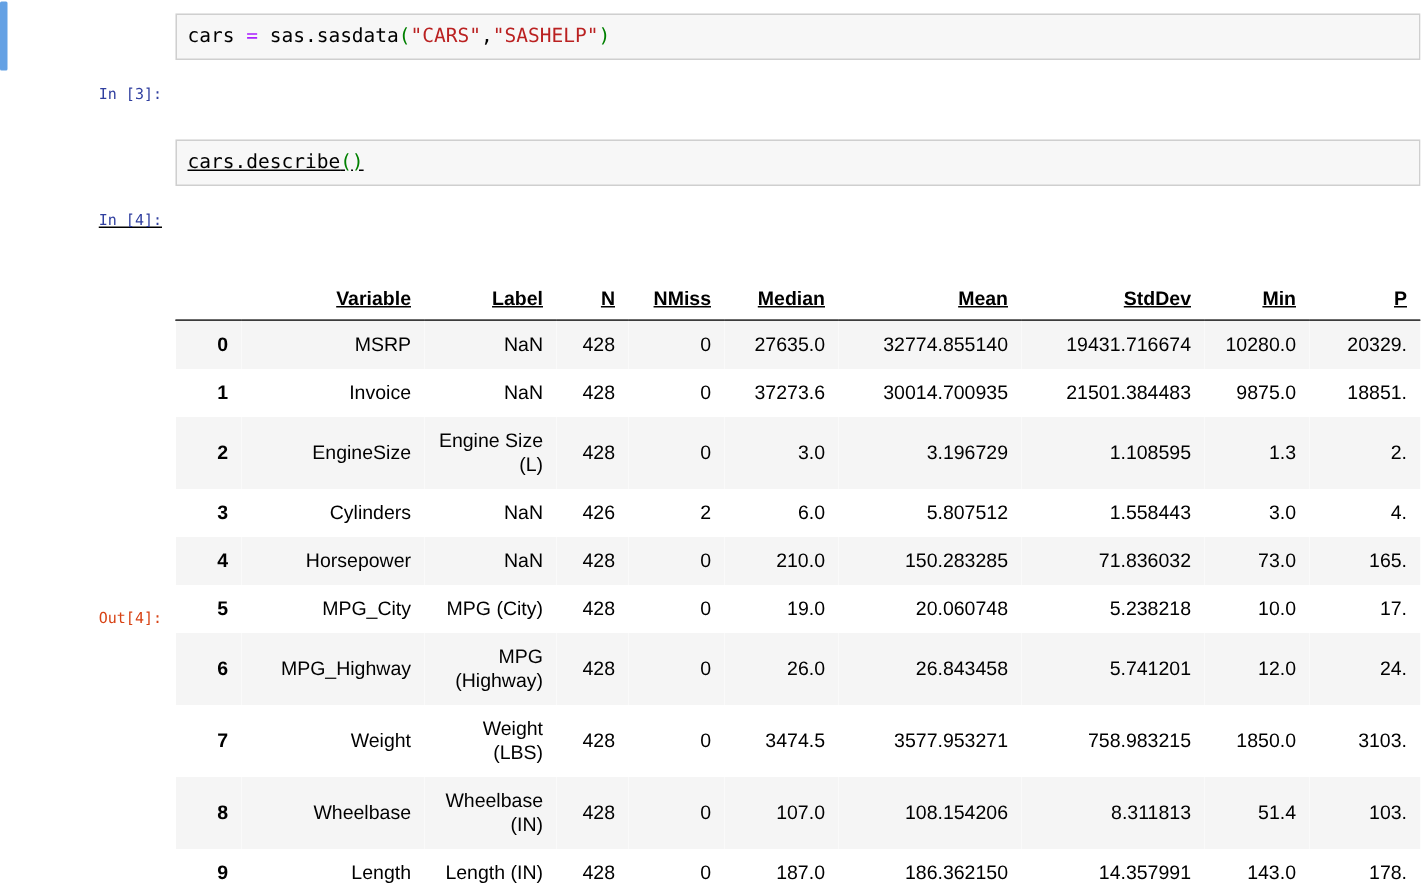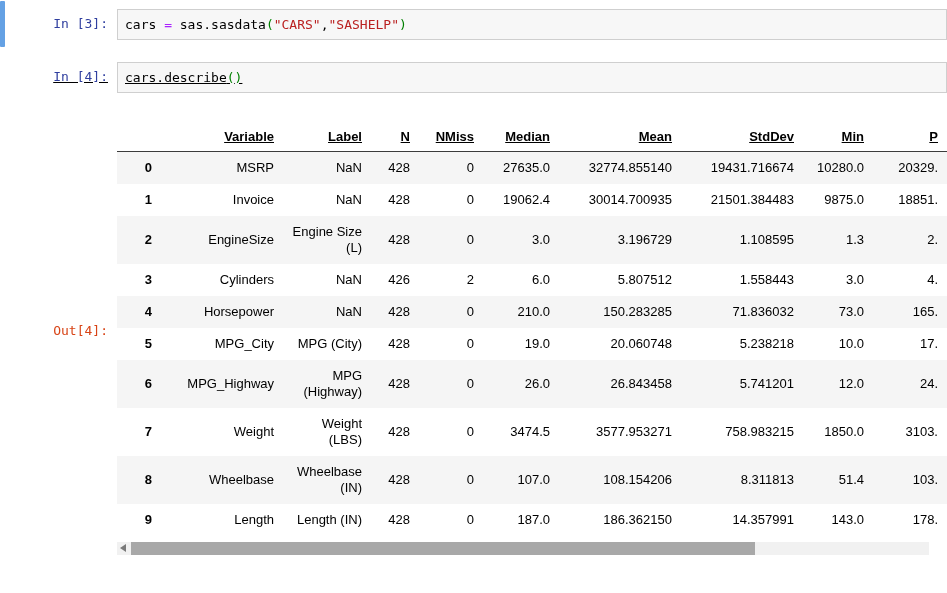"In [3]:" .prompt-col { font-size: 13px -> 10px; margin-top: none -> 40px }
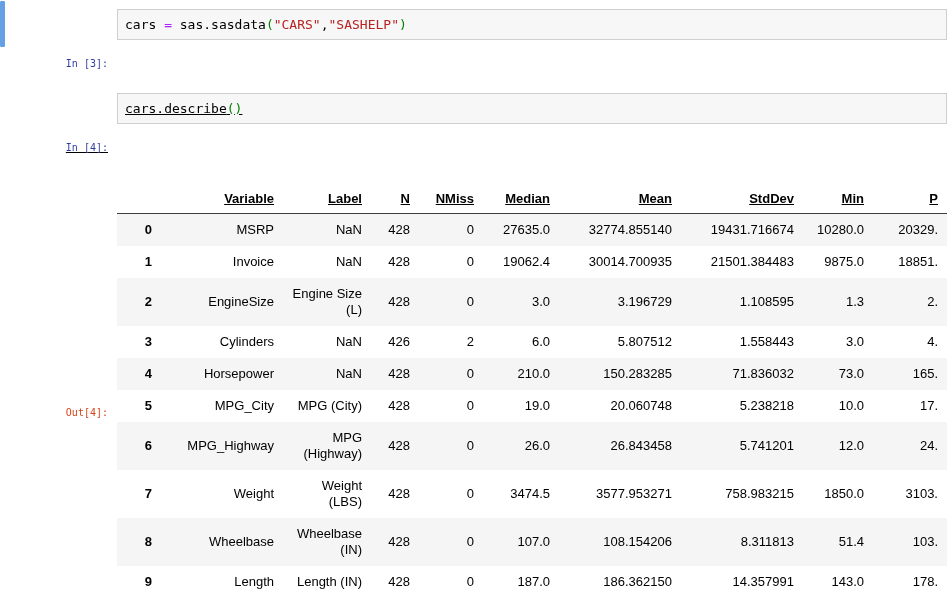"19062.4" td.col-5 { text: 19062.4 -> 37273.6 }
